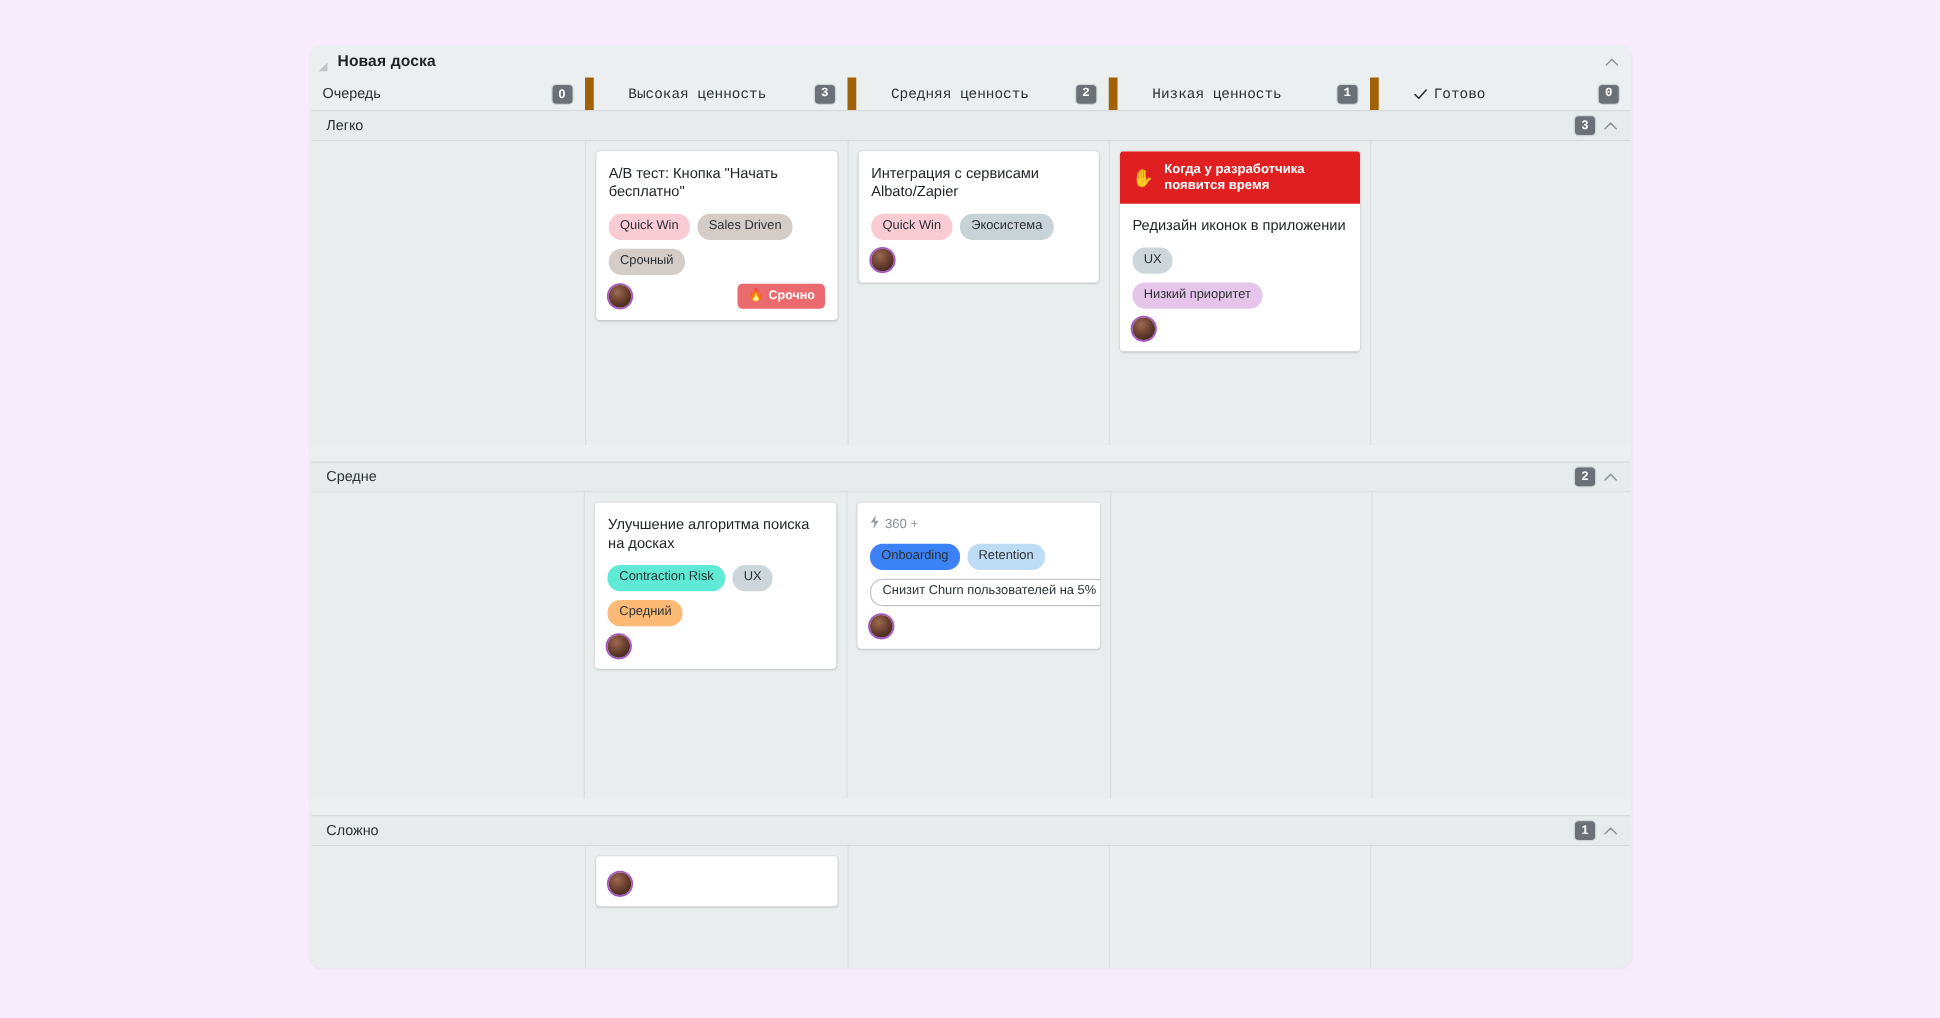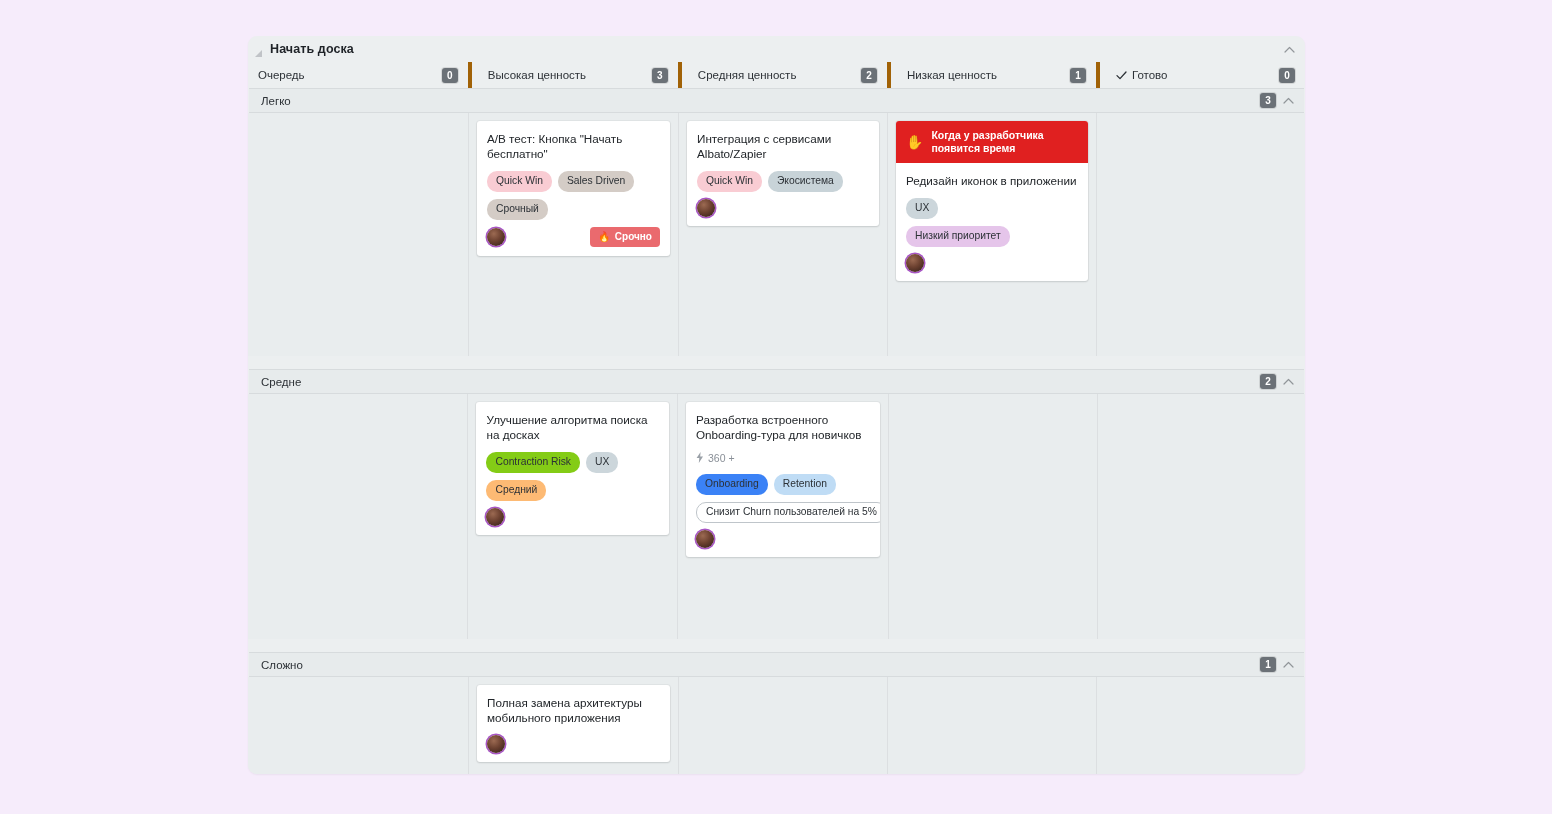"Начать доска" div.board-title { text: Начать -> Новая }
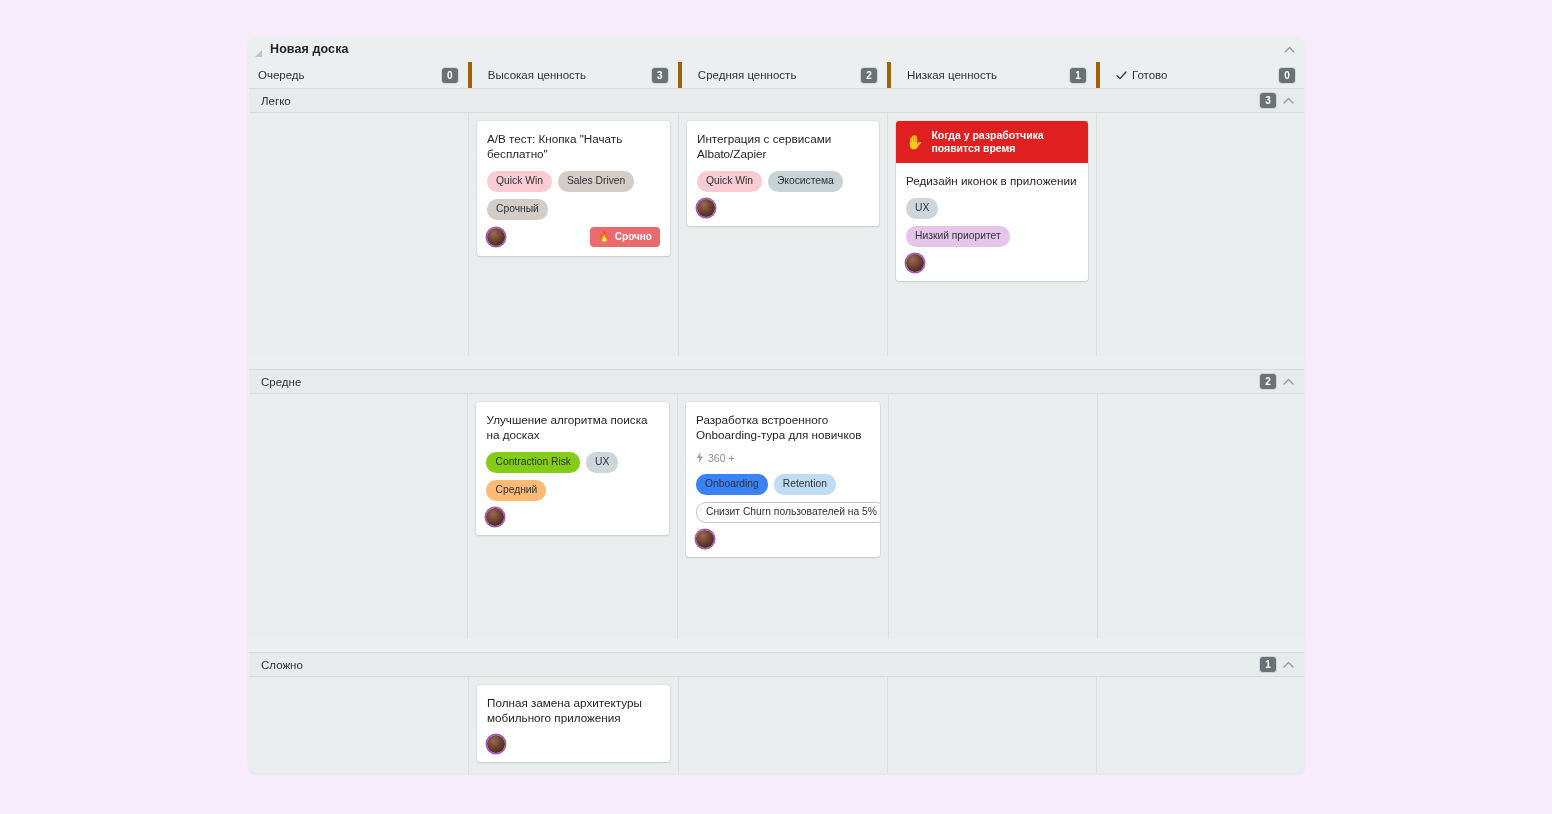"Высокая ценность" .col-header + .col-header { border-left: 4px solid #a16207 -> 7px solid #a16207; font-family: none -> Liberation Mono, monospace; padding-left: 16px -> 28px }
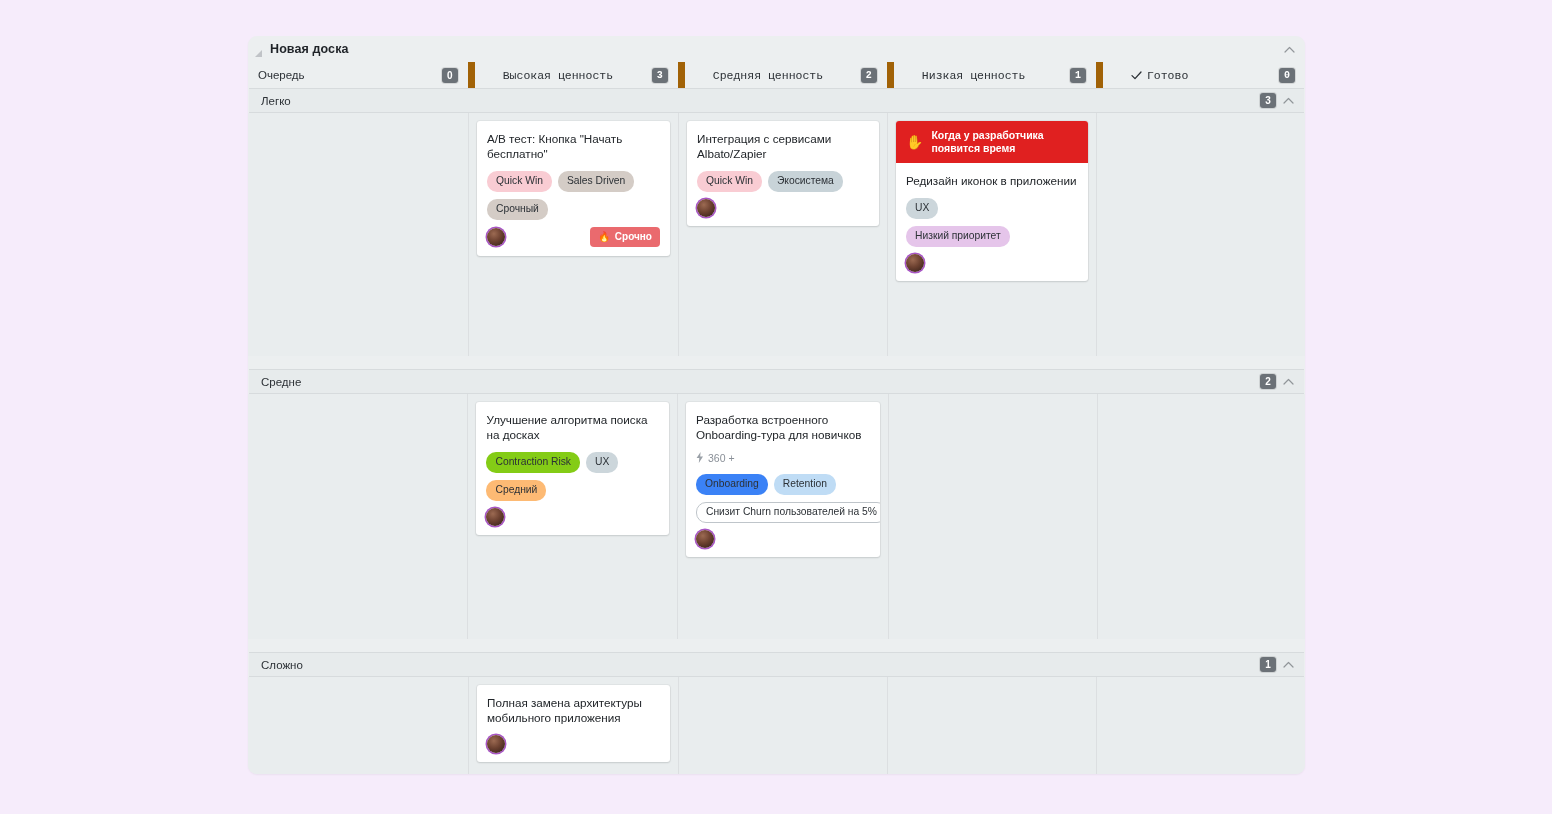"Разработка встроенного Onboarding-тура" div.card-title { html: <div>Разработка встроенного Onboarding-тура для новичков</div> -> none }
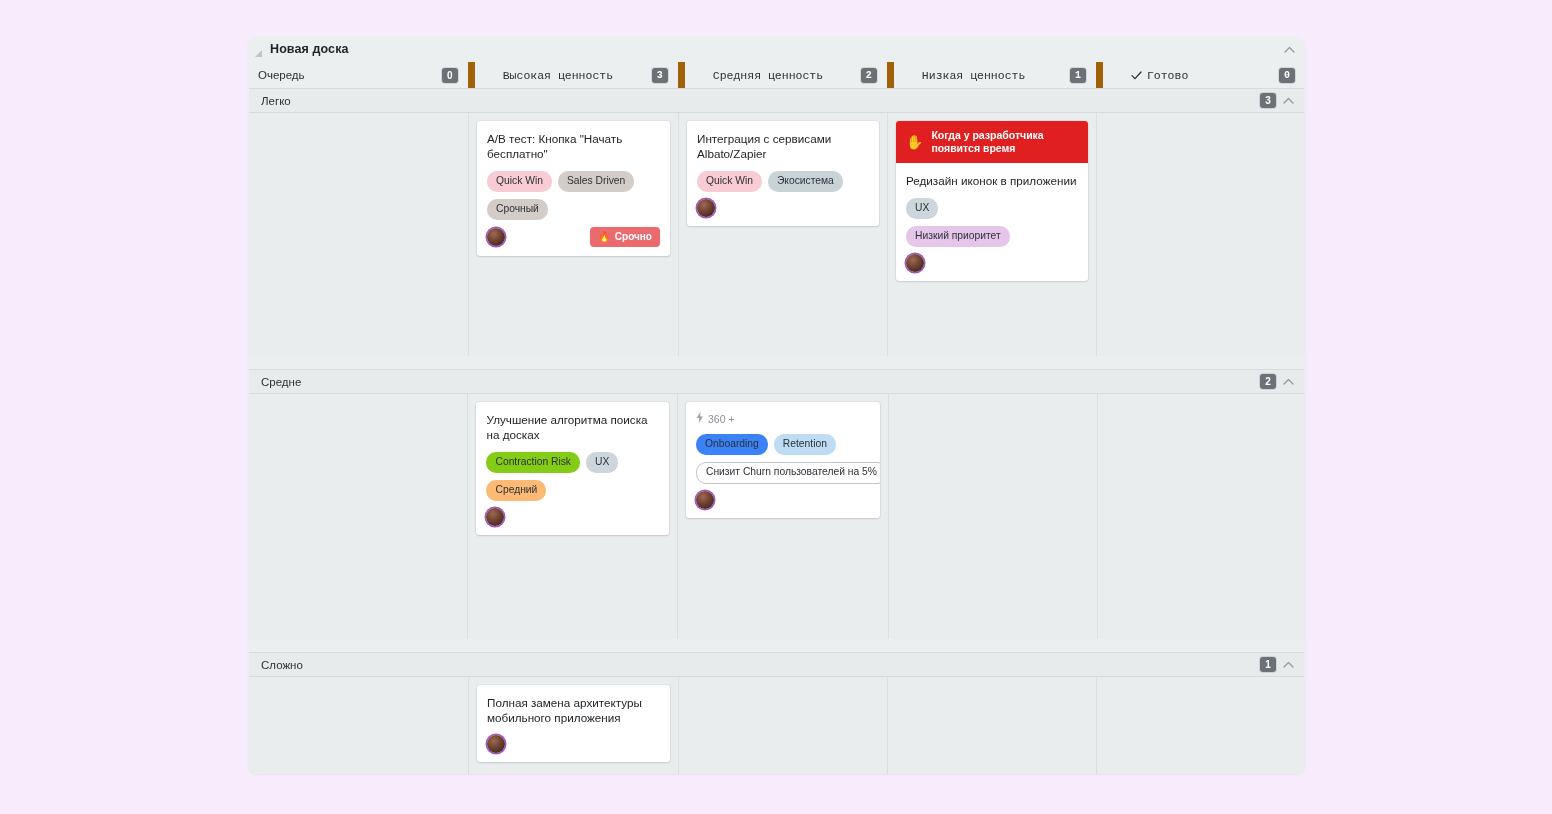"Contraction Risk" span.tag { background: #84cc16 -> #5eead4 }
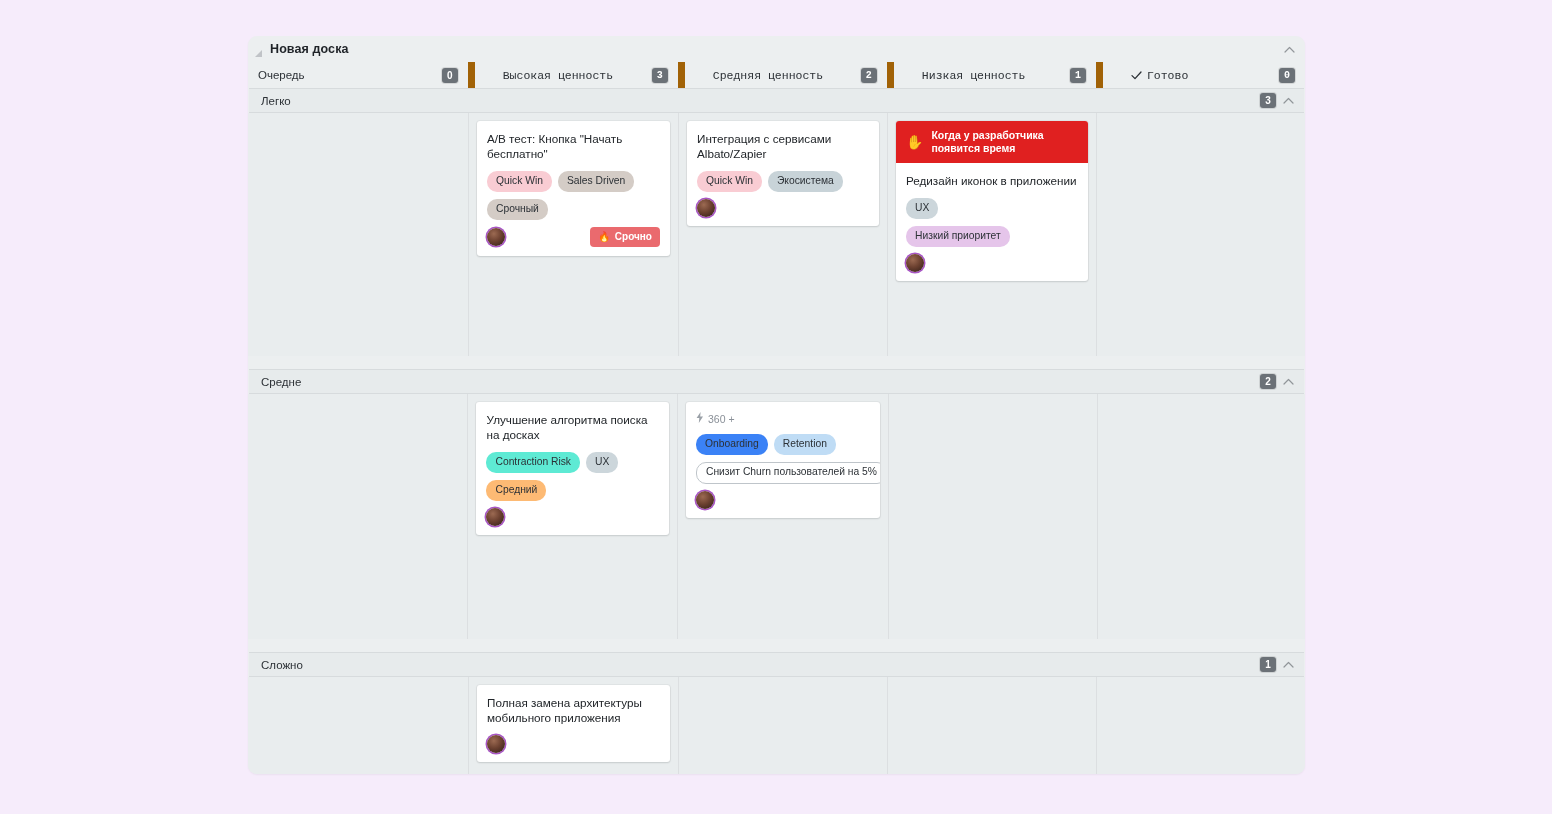"Полная замена архитектуры мобильного" div.card-title { html: <div>Полная замена архитектуры мобильного приложения</div> -> none }
